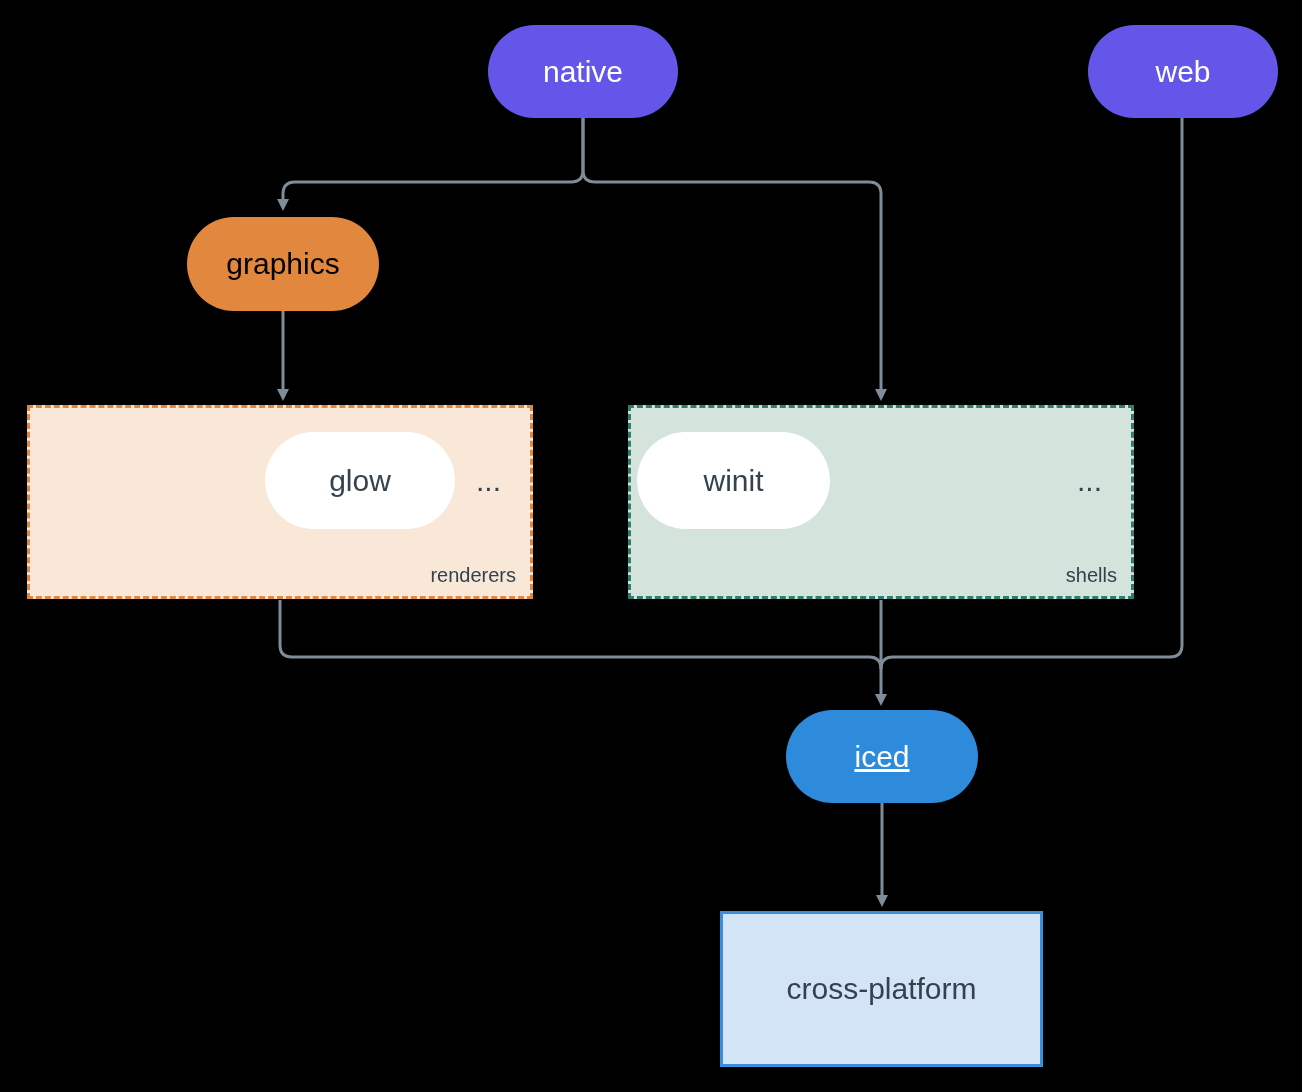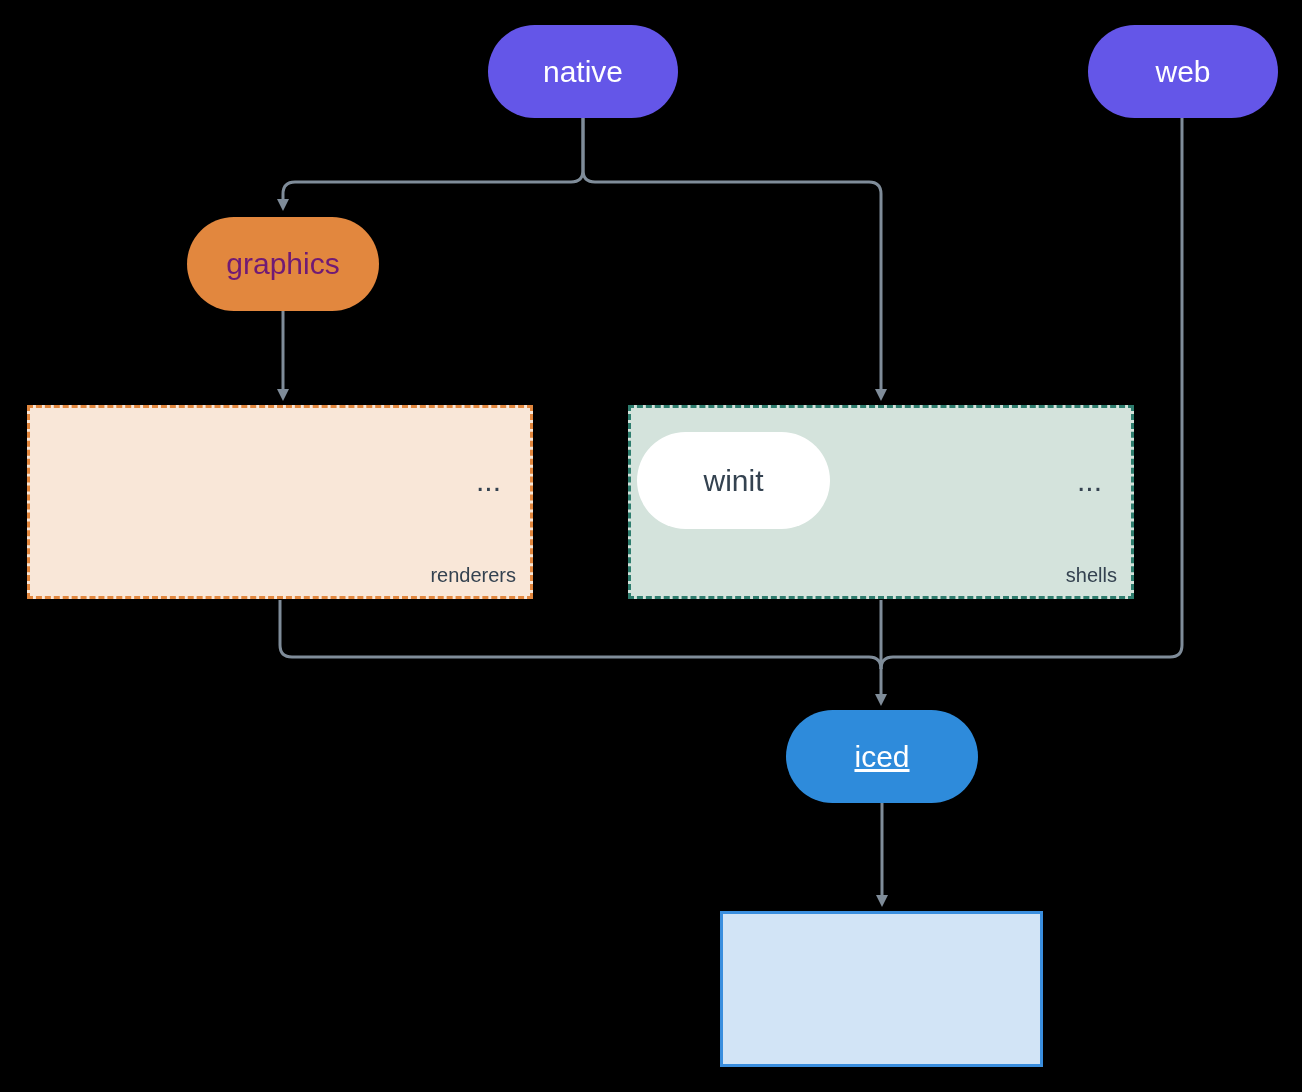"graphics" .pill.graphics { color: #701a75 -> #000000 }
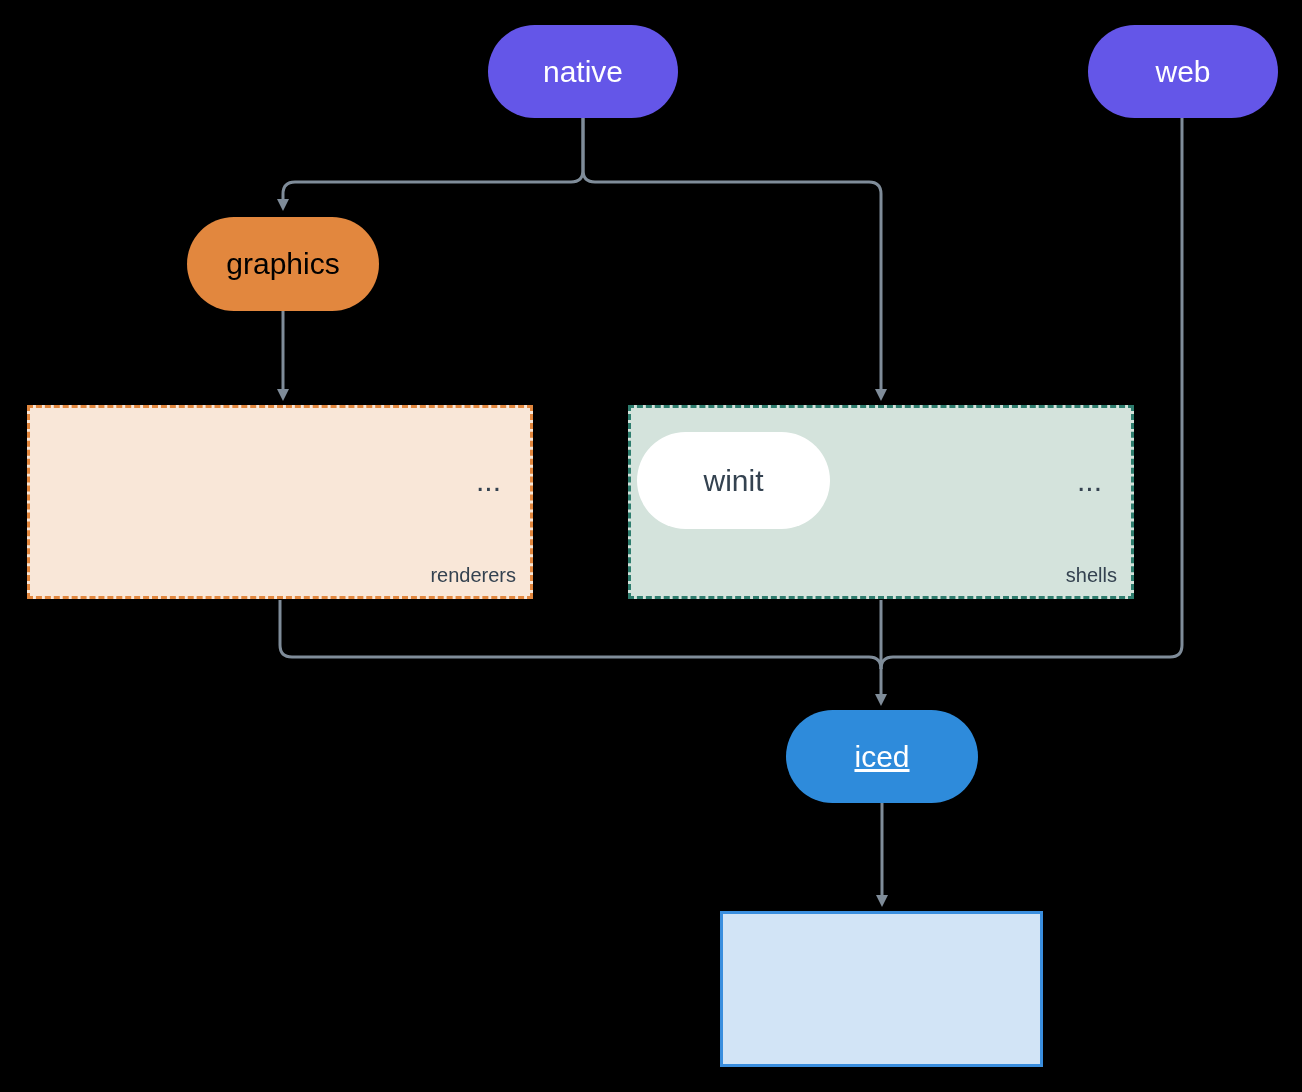"glow" div.inner-pill { html: none -> <div> <span>glow</span> </div> }
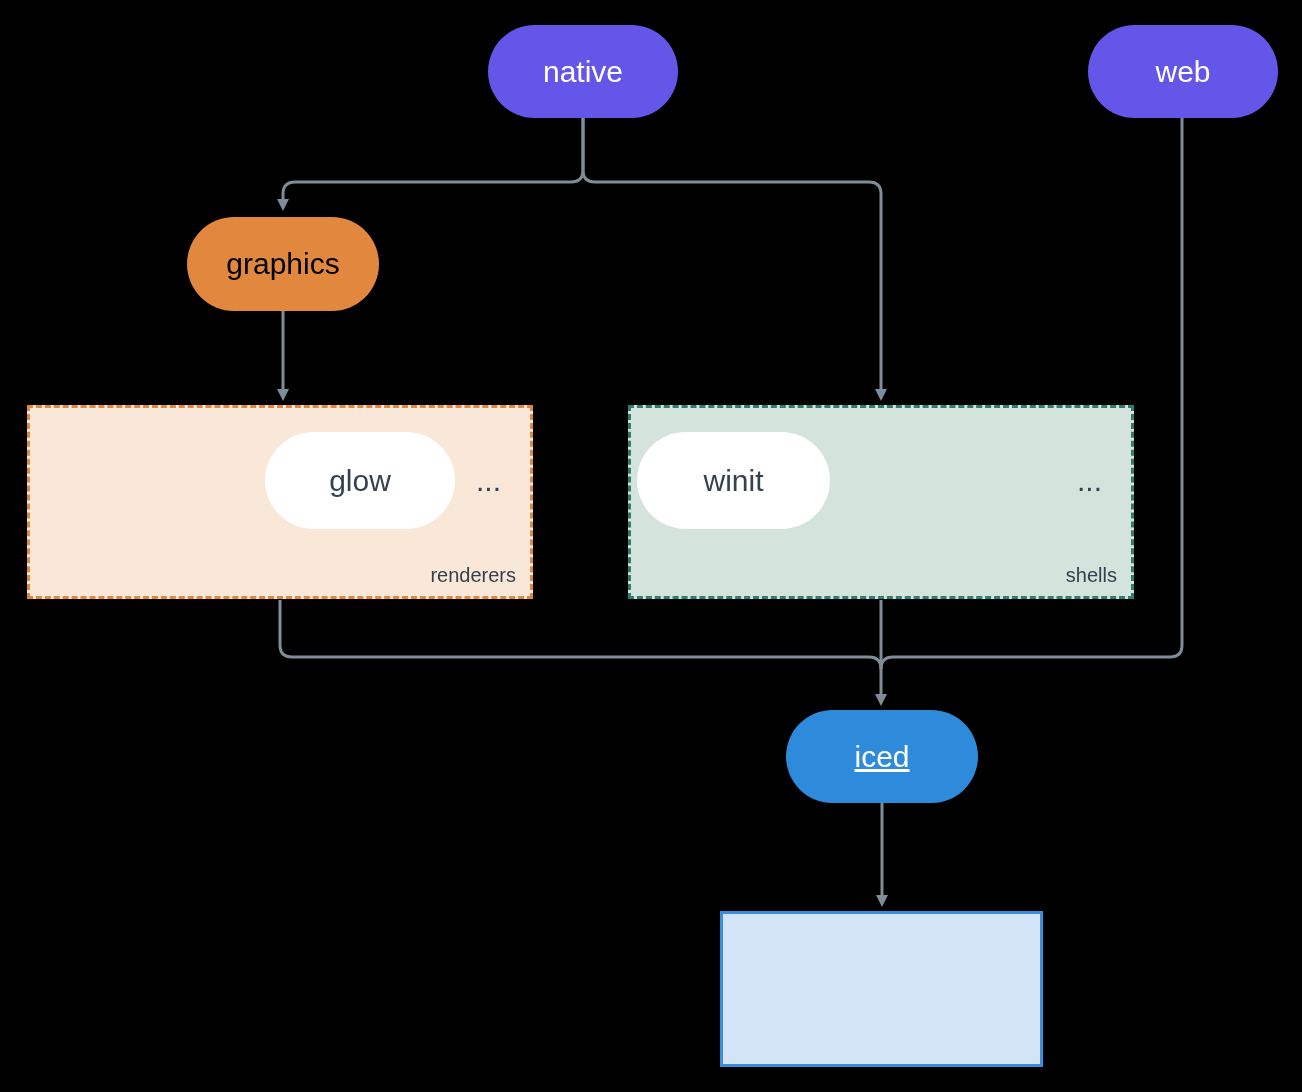"cross-platform" span { html: none -> <span>cross-platform</span> }
